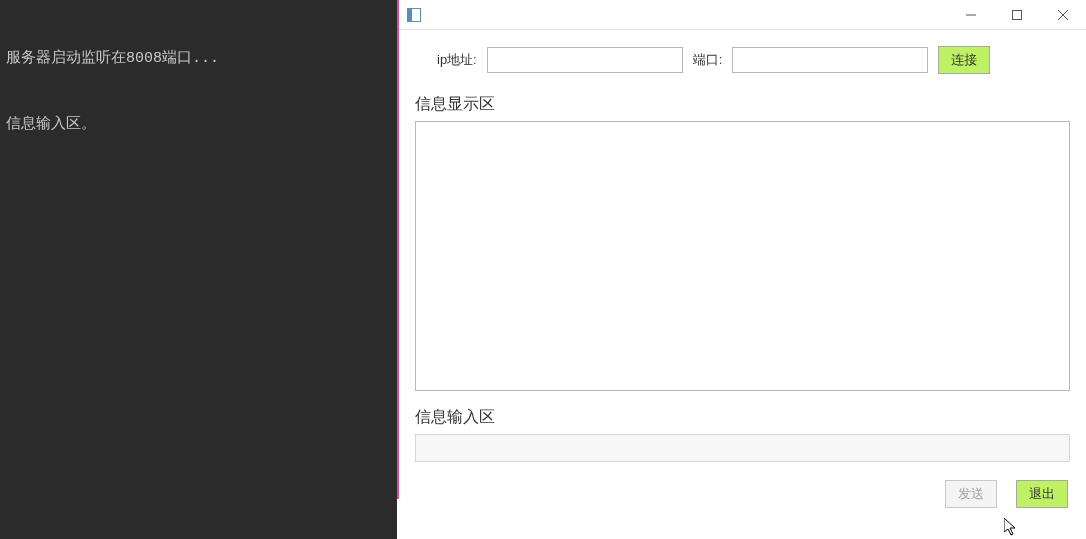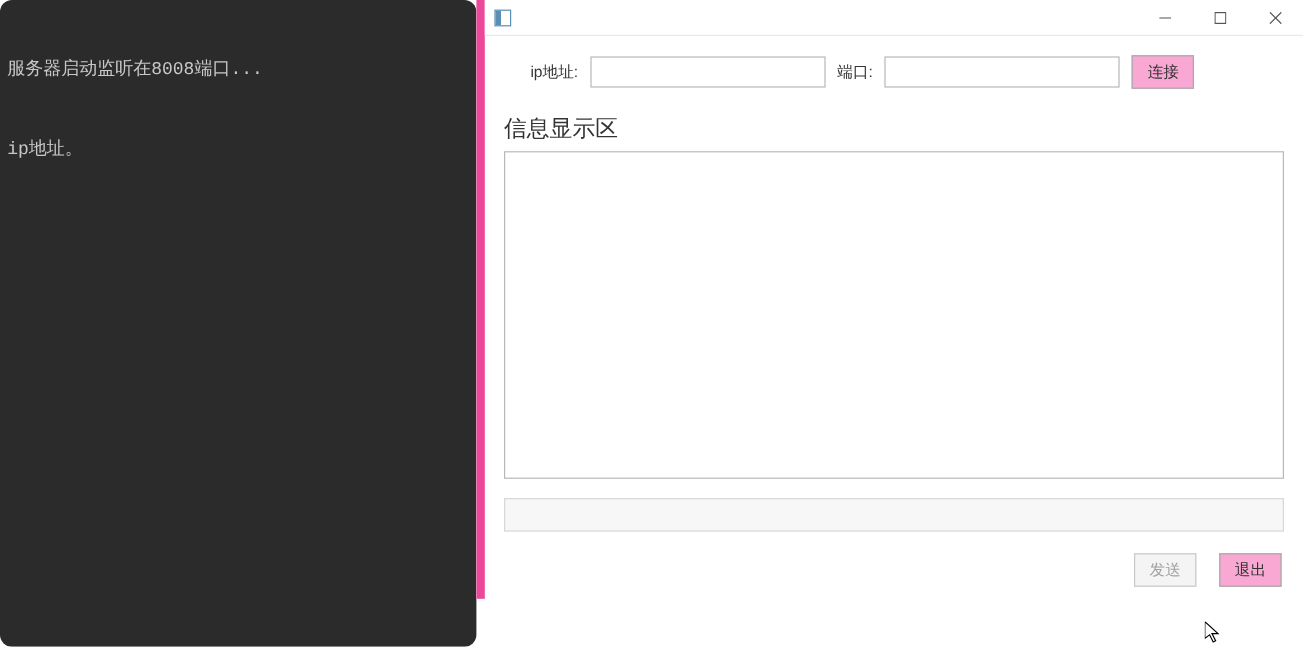"服务器启动监听在8008端口..." .terminal { border-radius: 10px -> none }
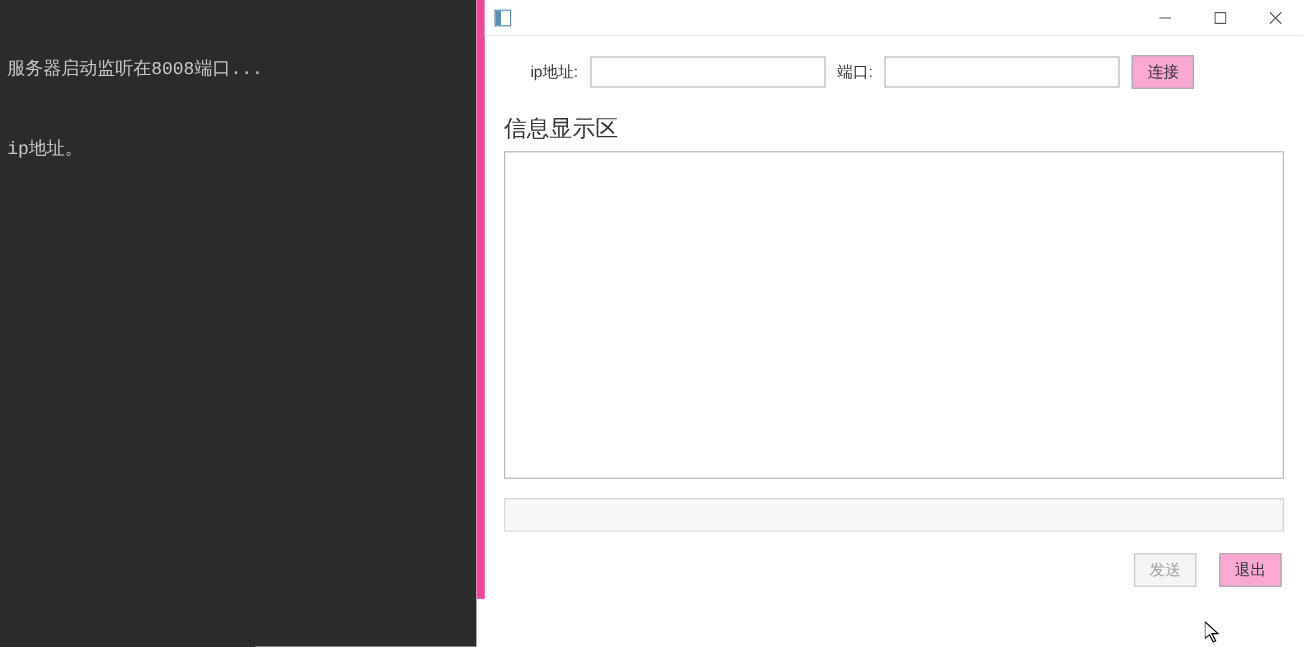"ip地址:" .gui-window { border-left: 7px solid #ec4899 -> 2px solid #ec4899 }
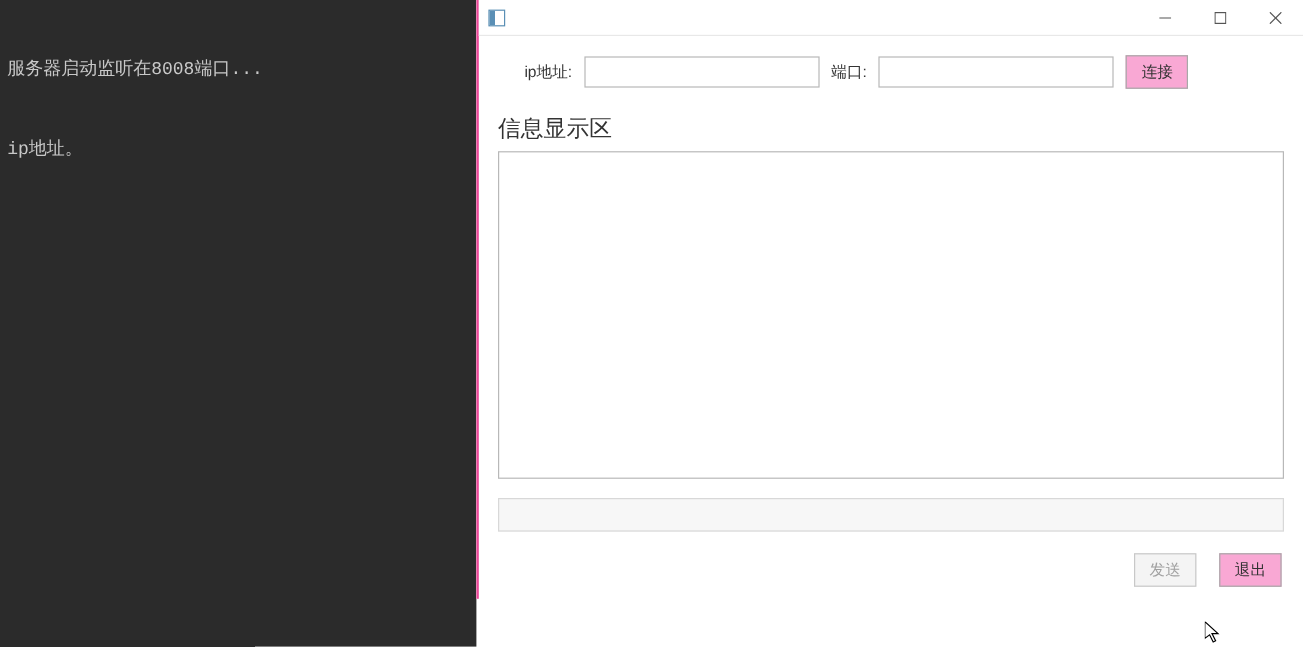"连接" .btn { background: #f9a8d4 -> #bef264 }
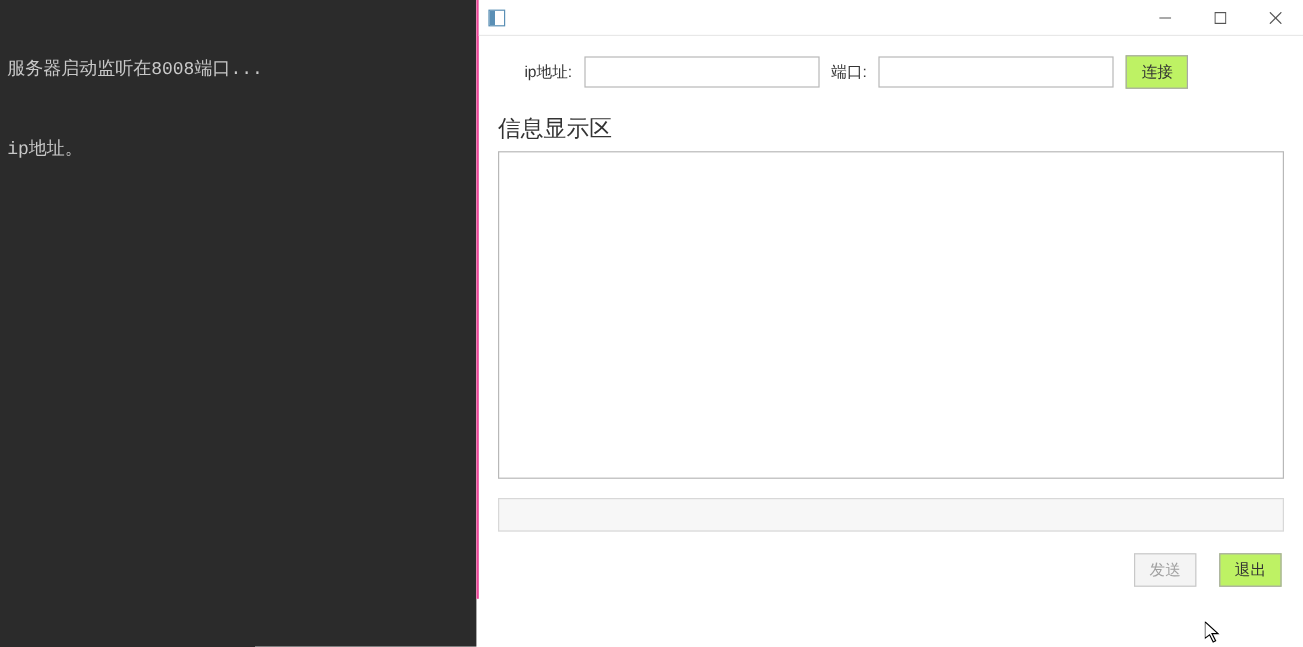"信息显示区" .section-label { font-size: 19px -> 16px }
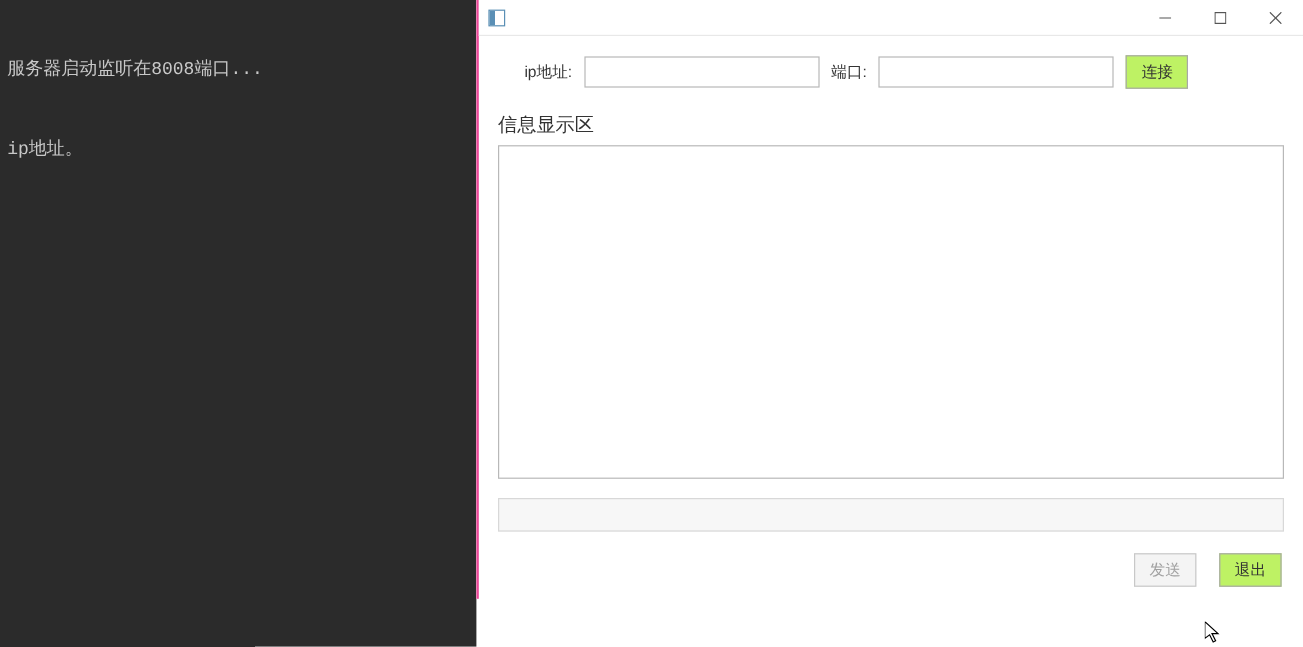"ip地址。" div { text: ip地址 -> 信息输入区 }
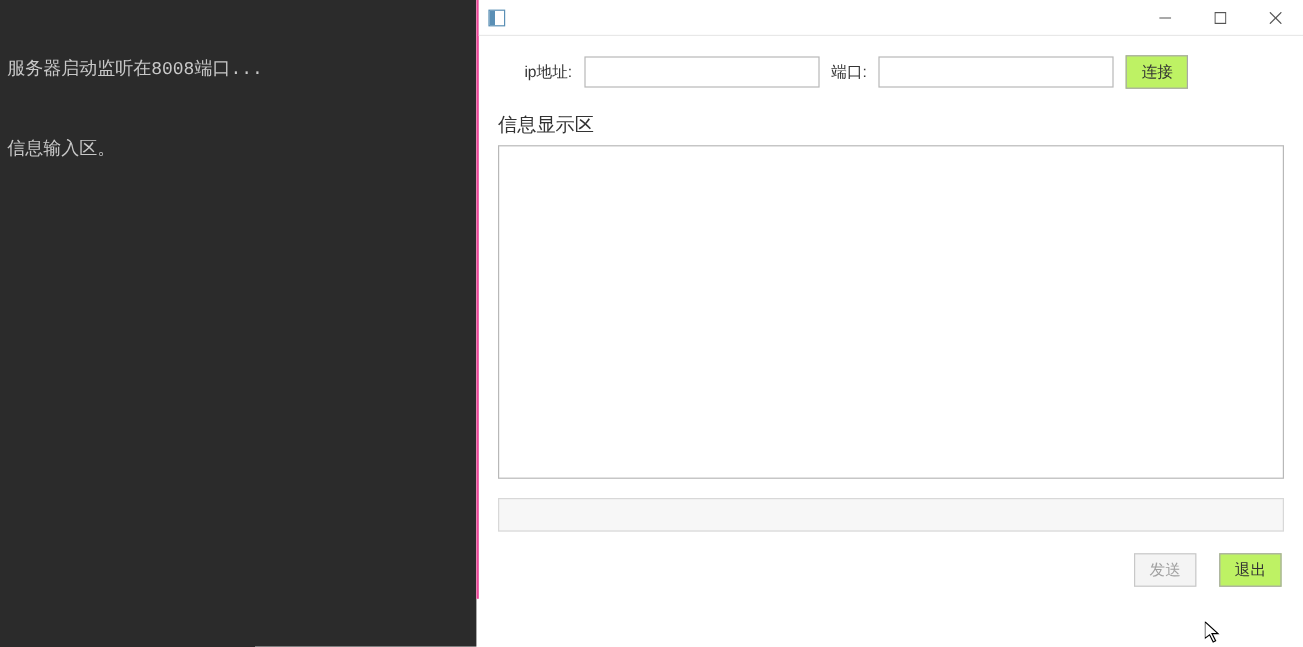"信息输入区" div.section-label { html: none -> <div>信息输入区</div> }
